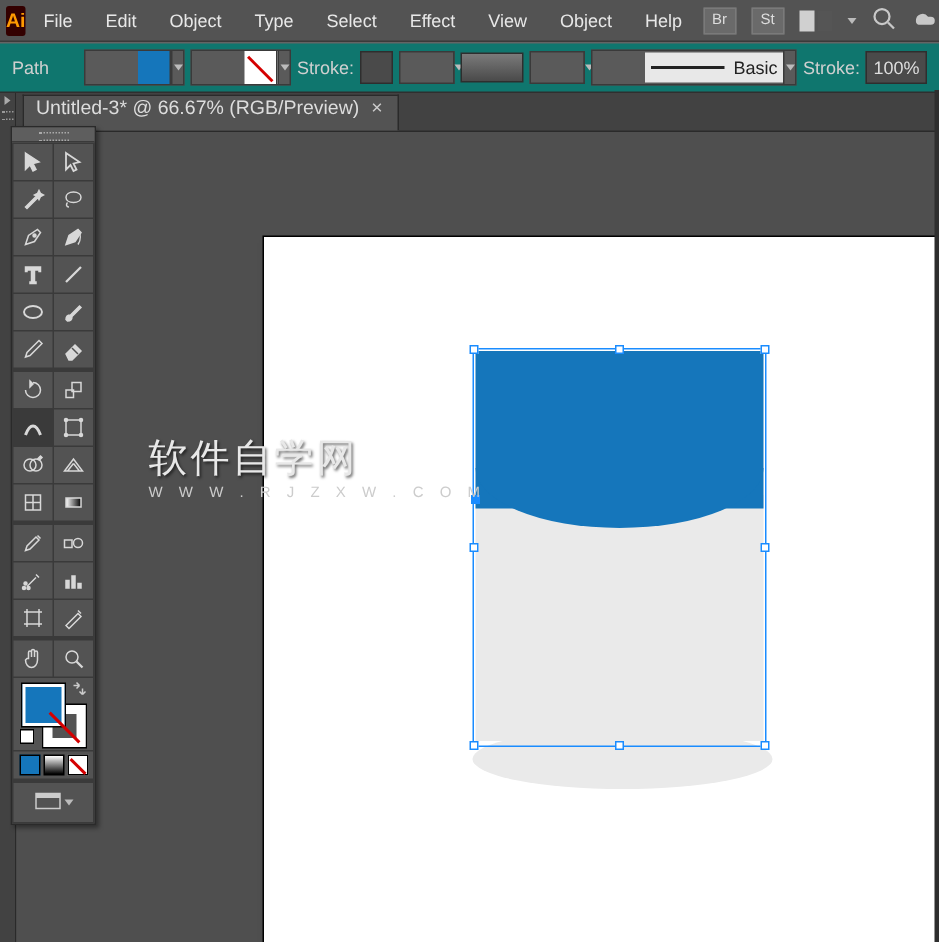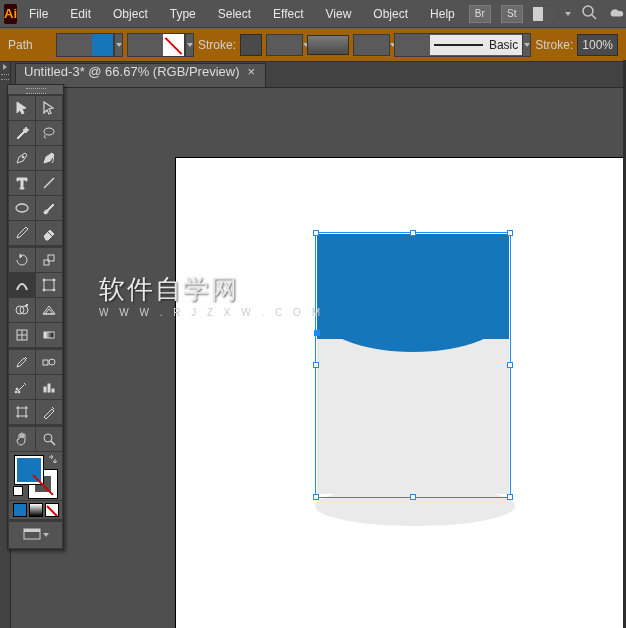"Path" .ctrlbar { background: #a16207 -> #0f766e }
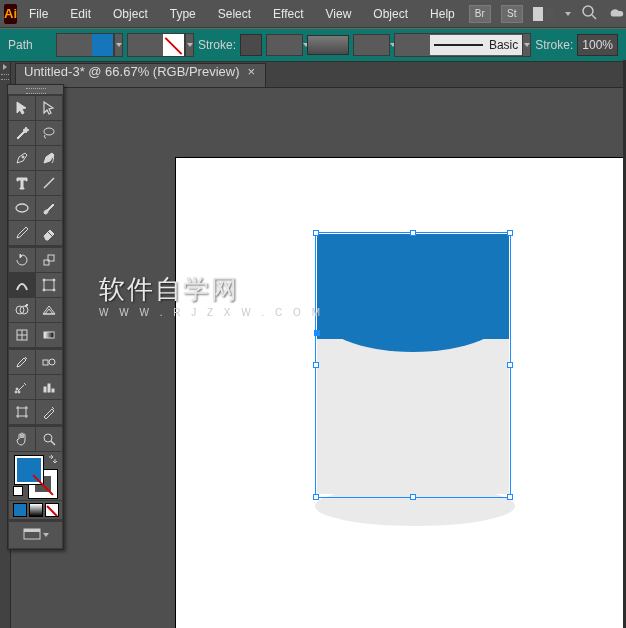"软件自学网" .watermark { top: 184px -> 200px }
